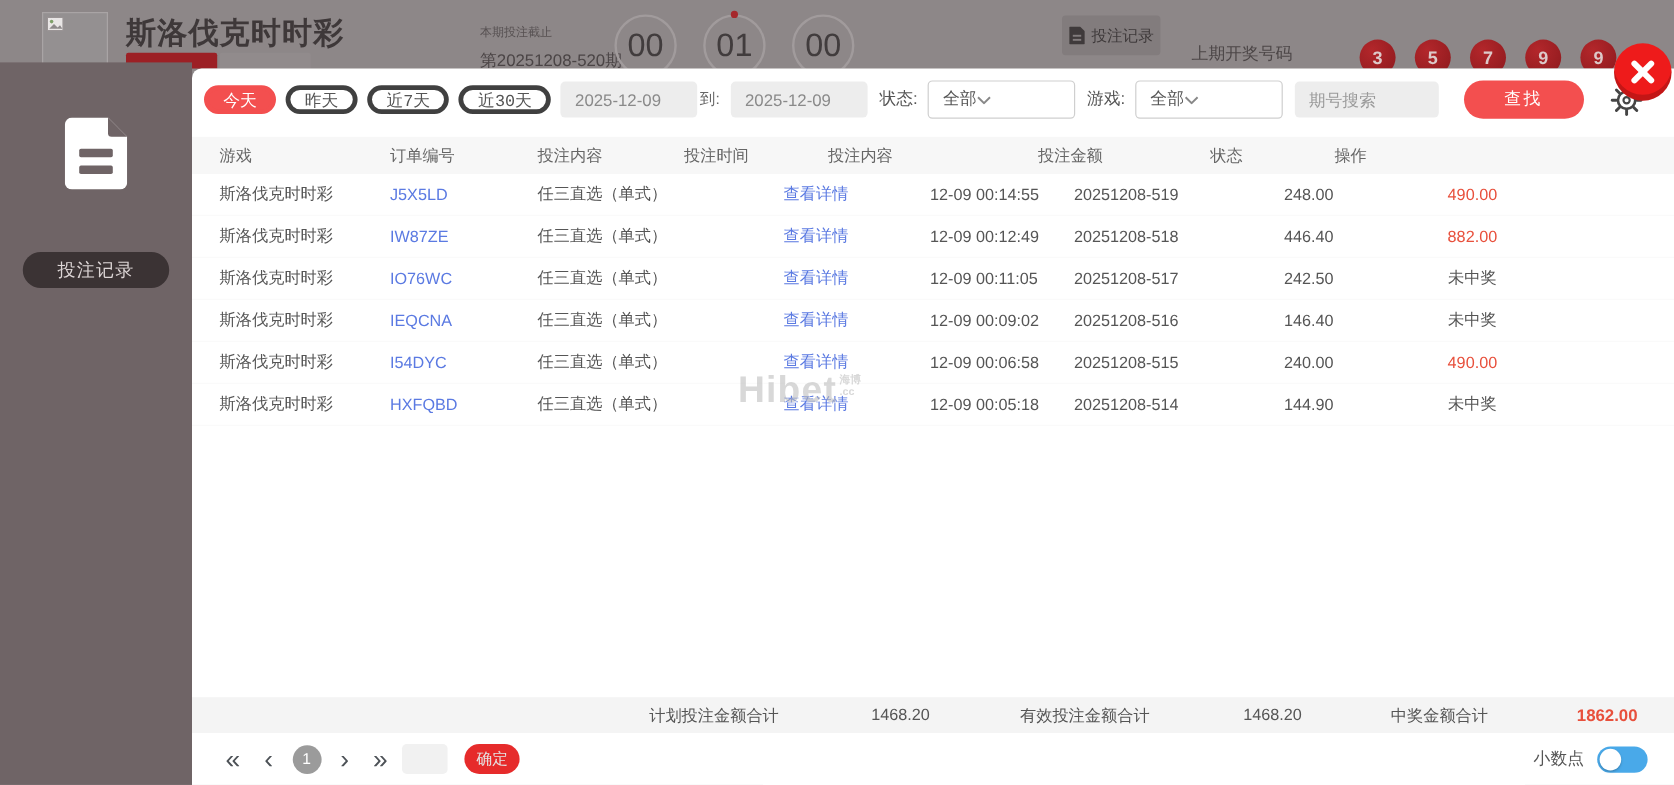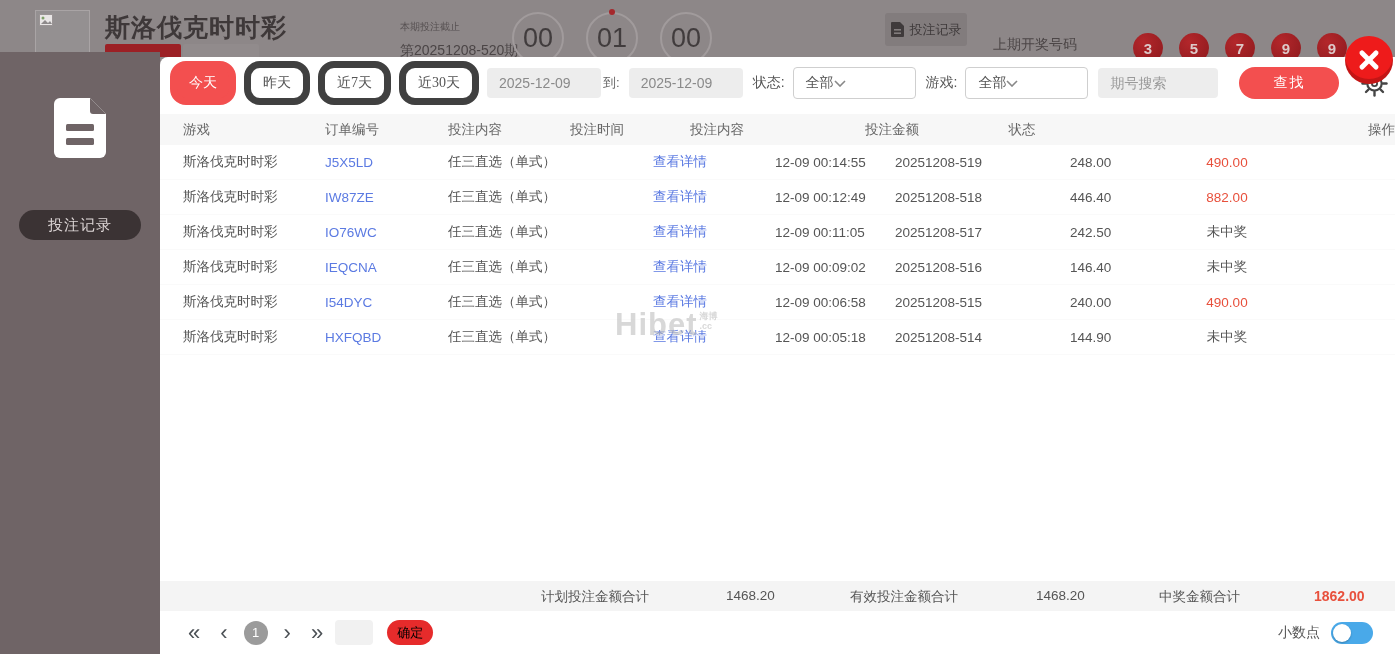"今天" .qpill { border: 7px solid #404040 -> 4px solid #404040; font-family: Liberation Serif, serif -> Liberation Mono, monospace; height: 44px -> 24px }
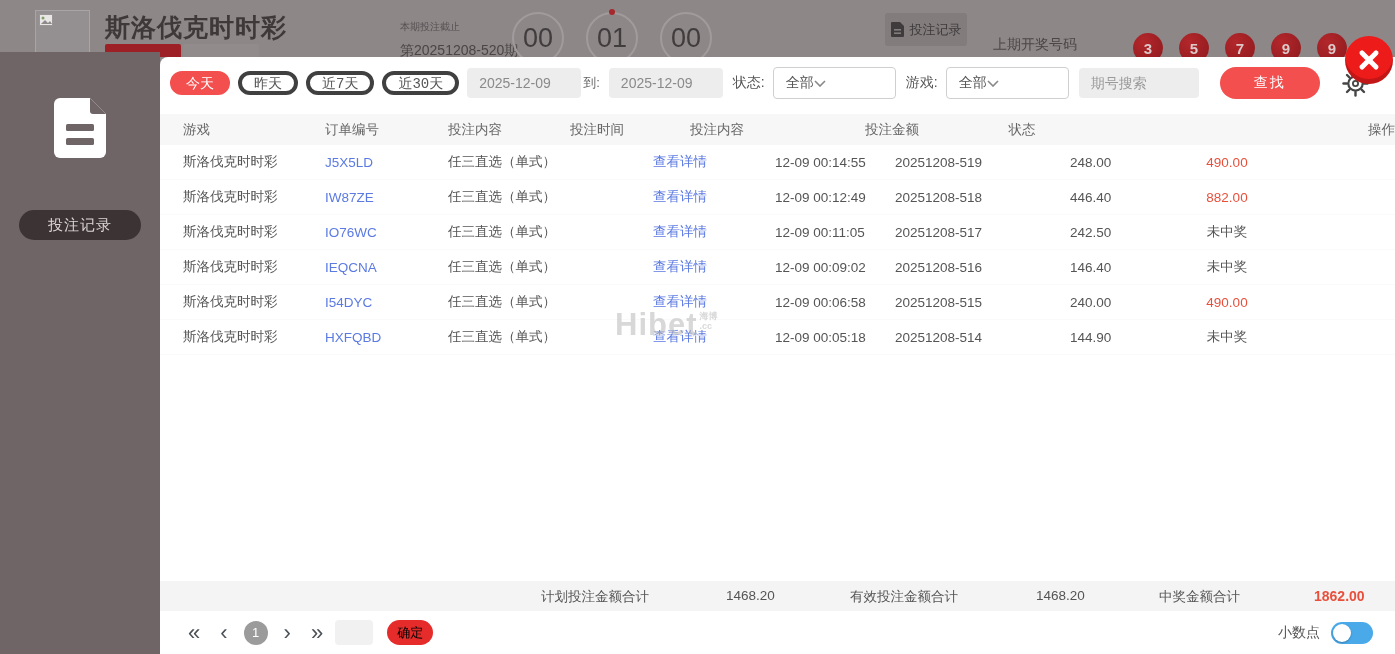"操作" .c9 { text-align: right -> left }
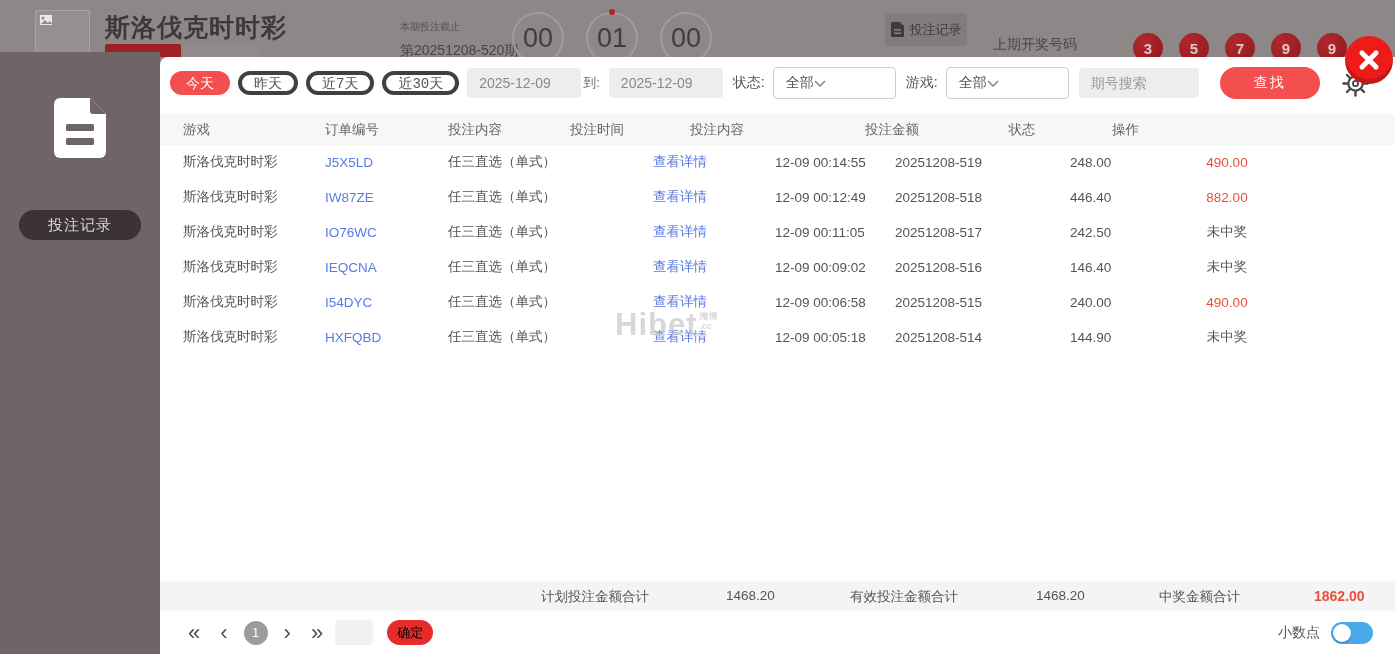"确定" .pg-confirm { color: #000000 -> #e5e5e5 }
